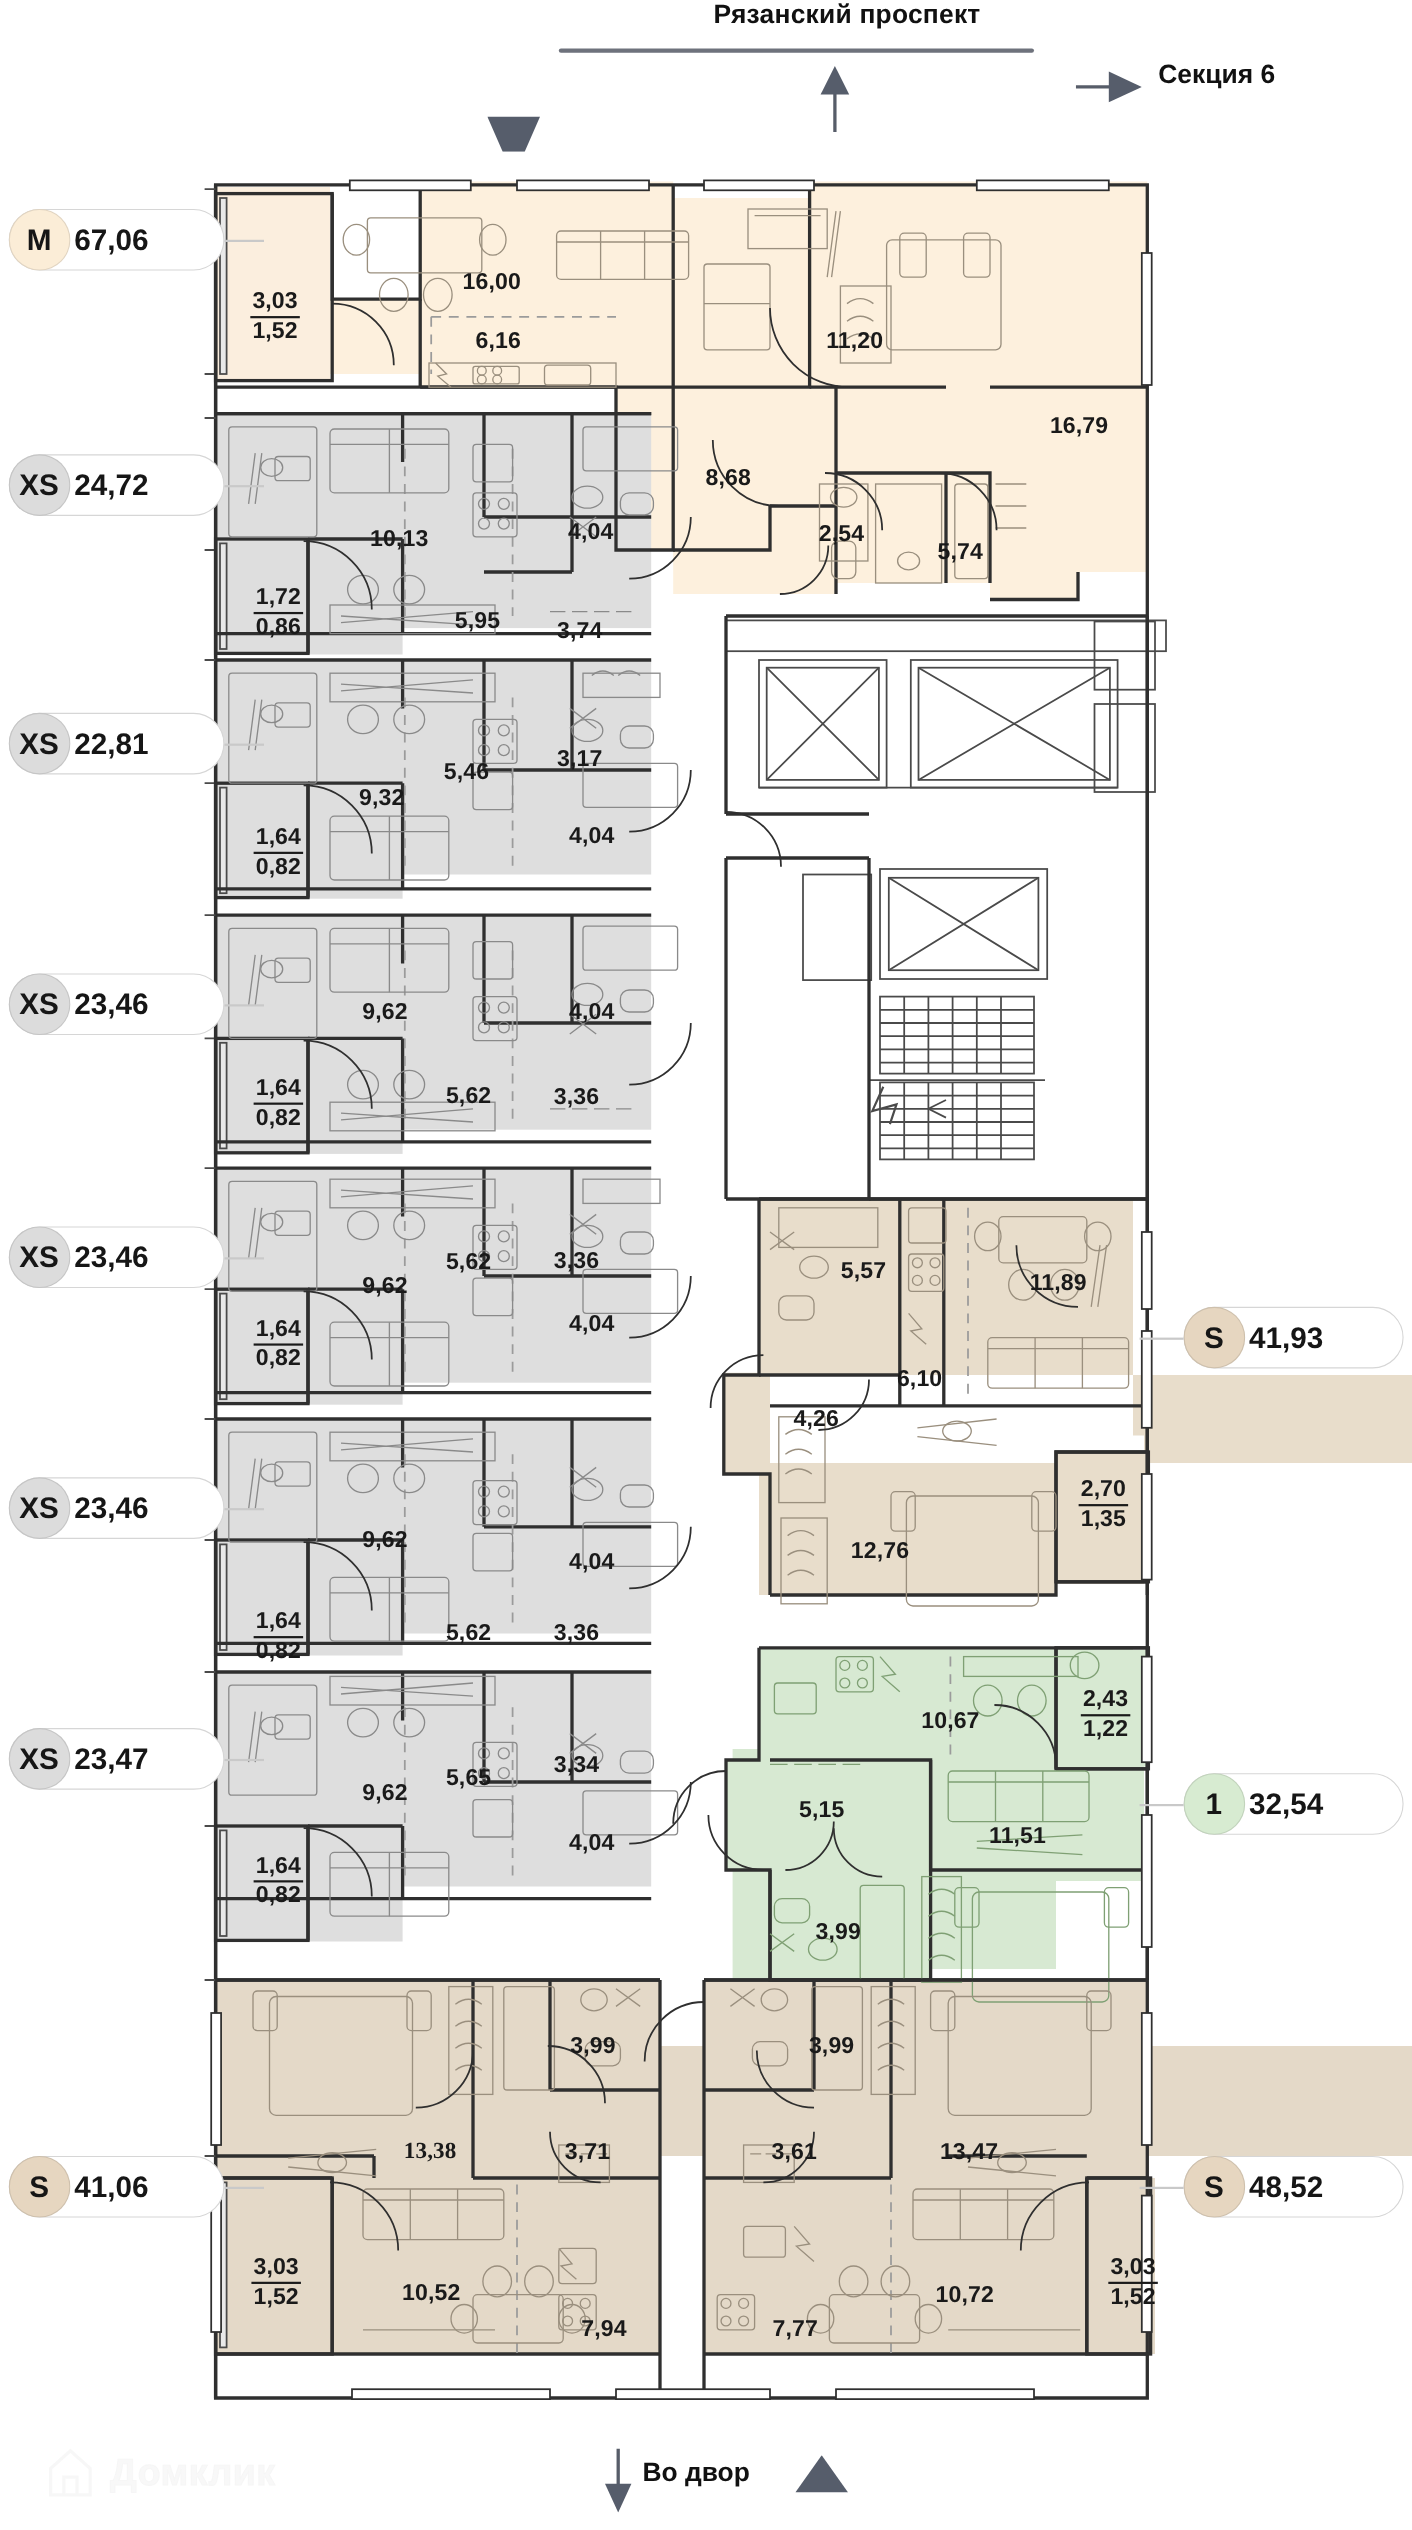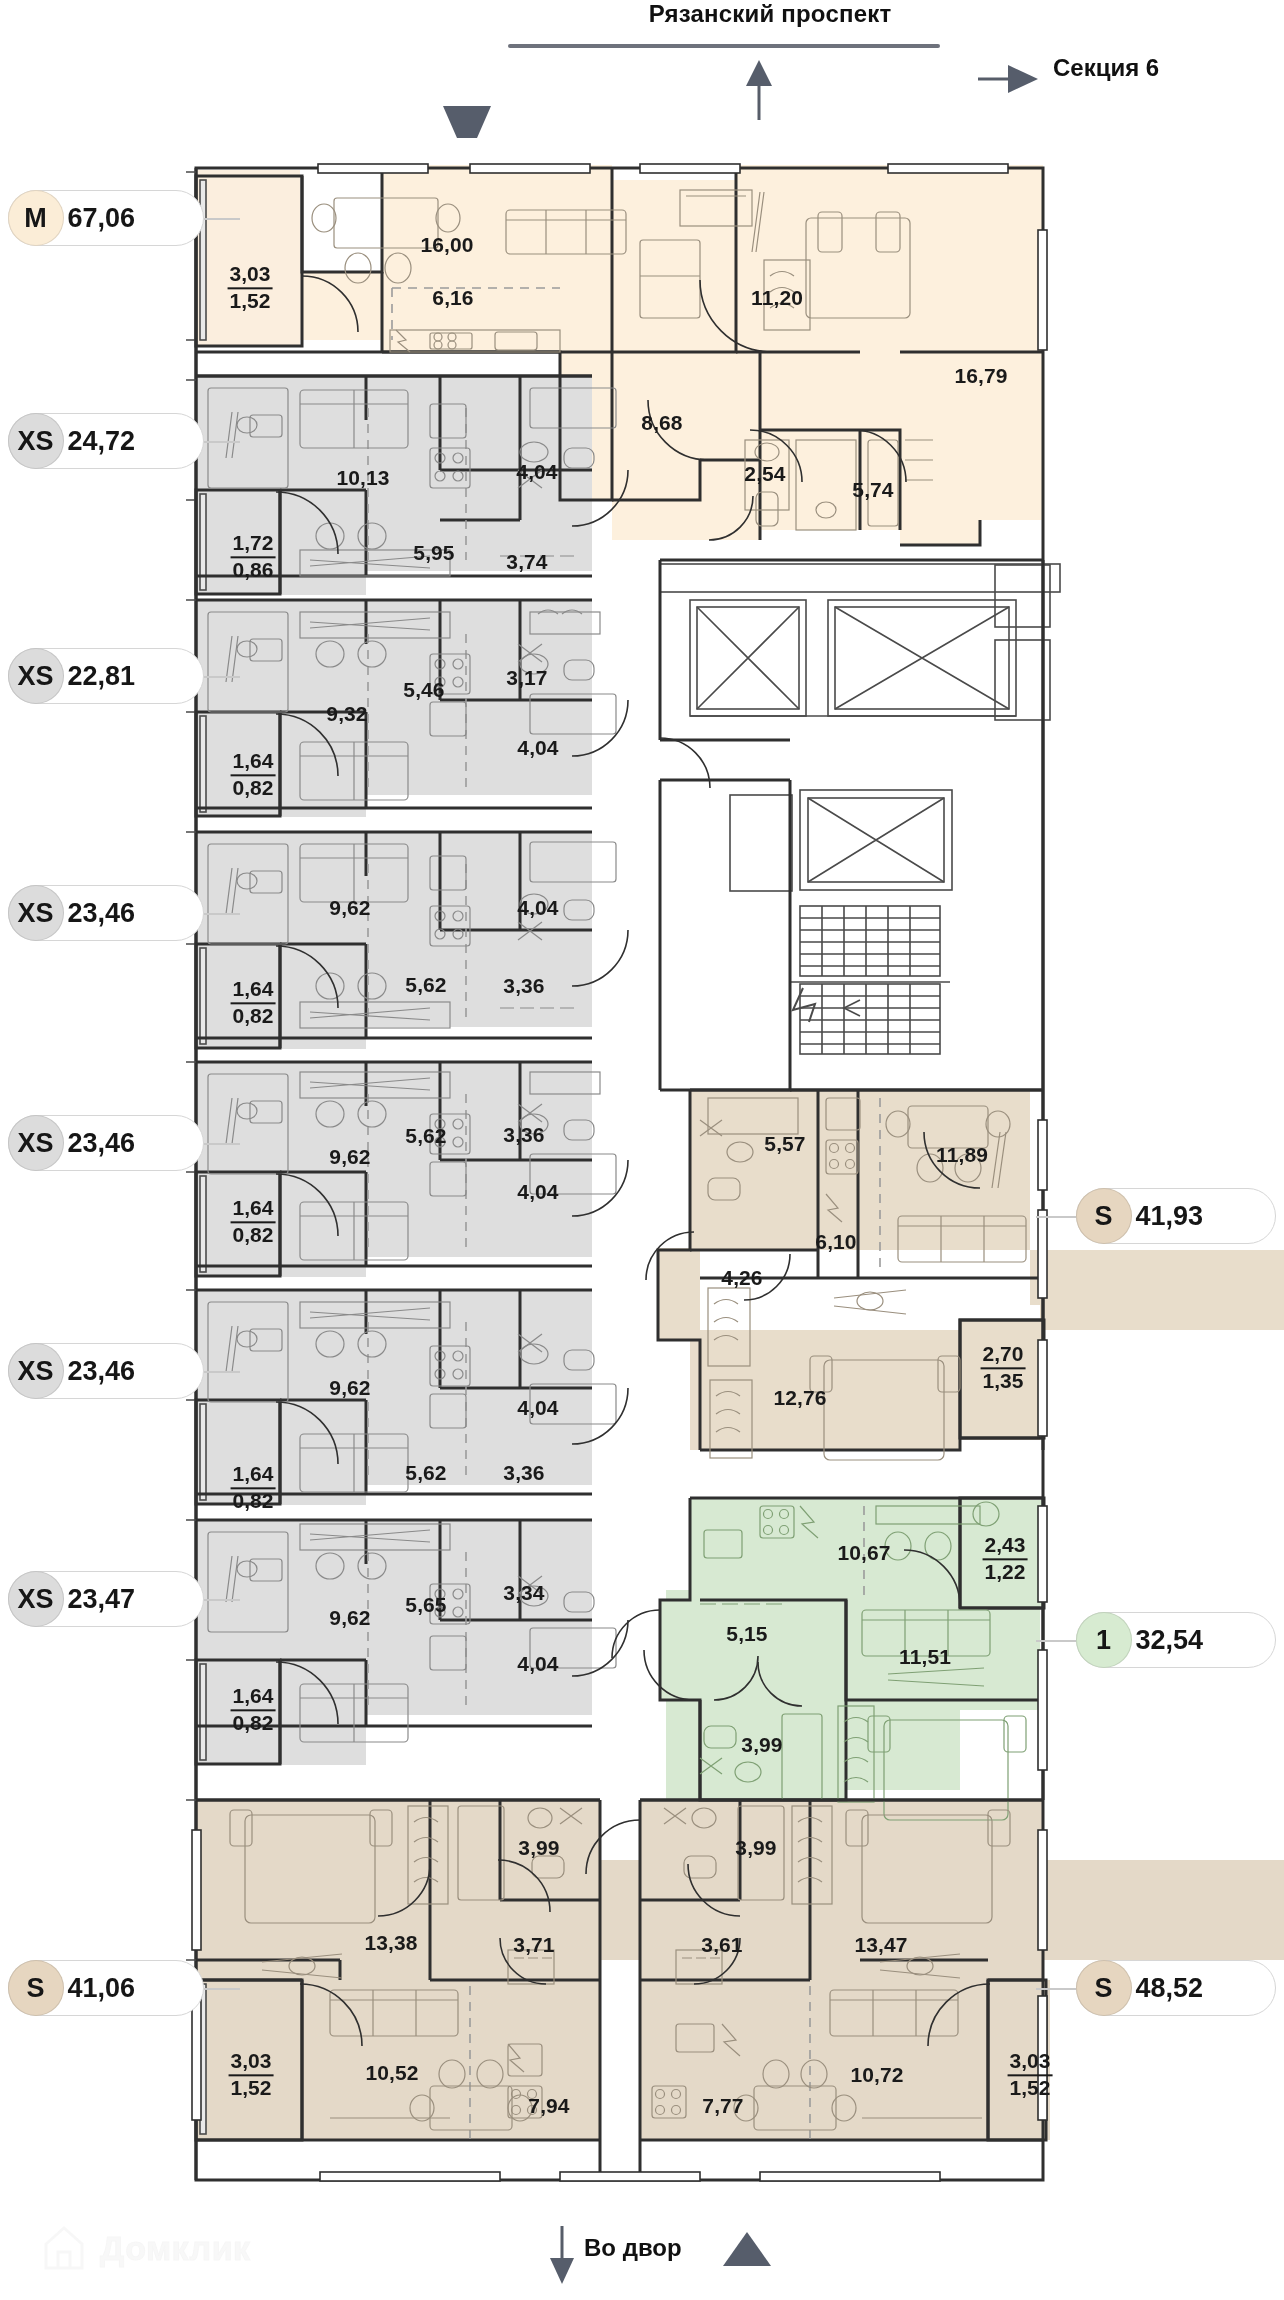"16,00" .rlbl { margin-top: none -> 12px }
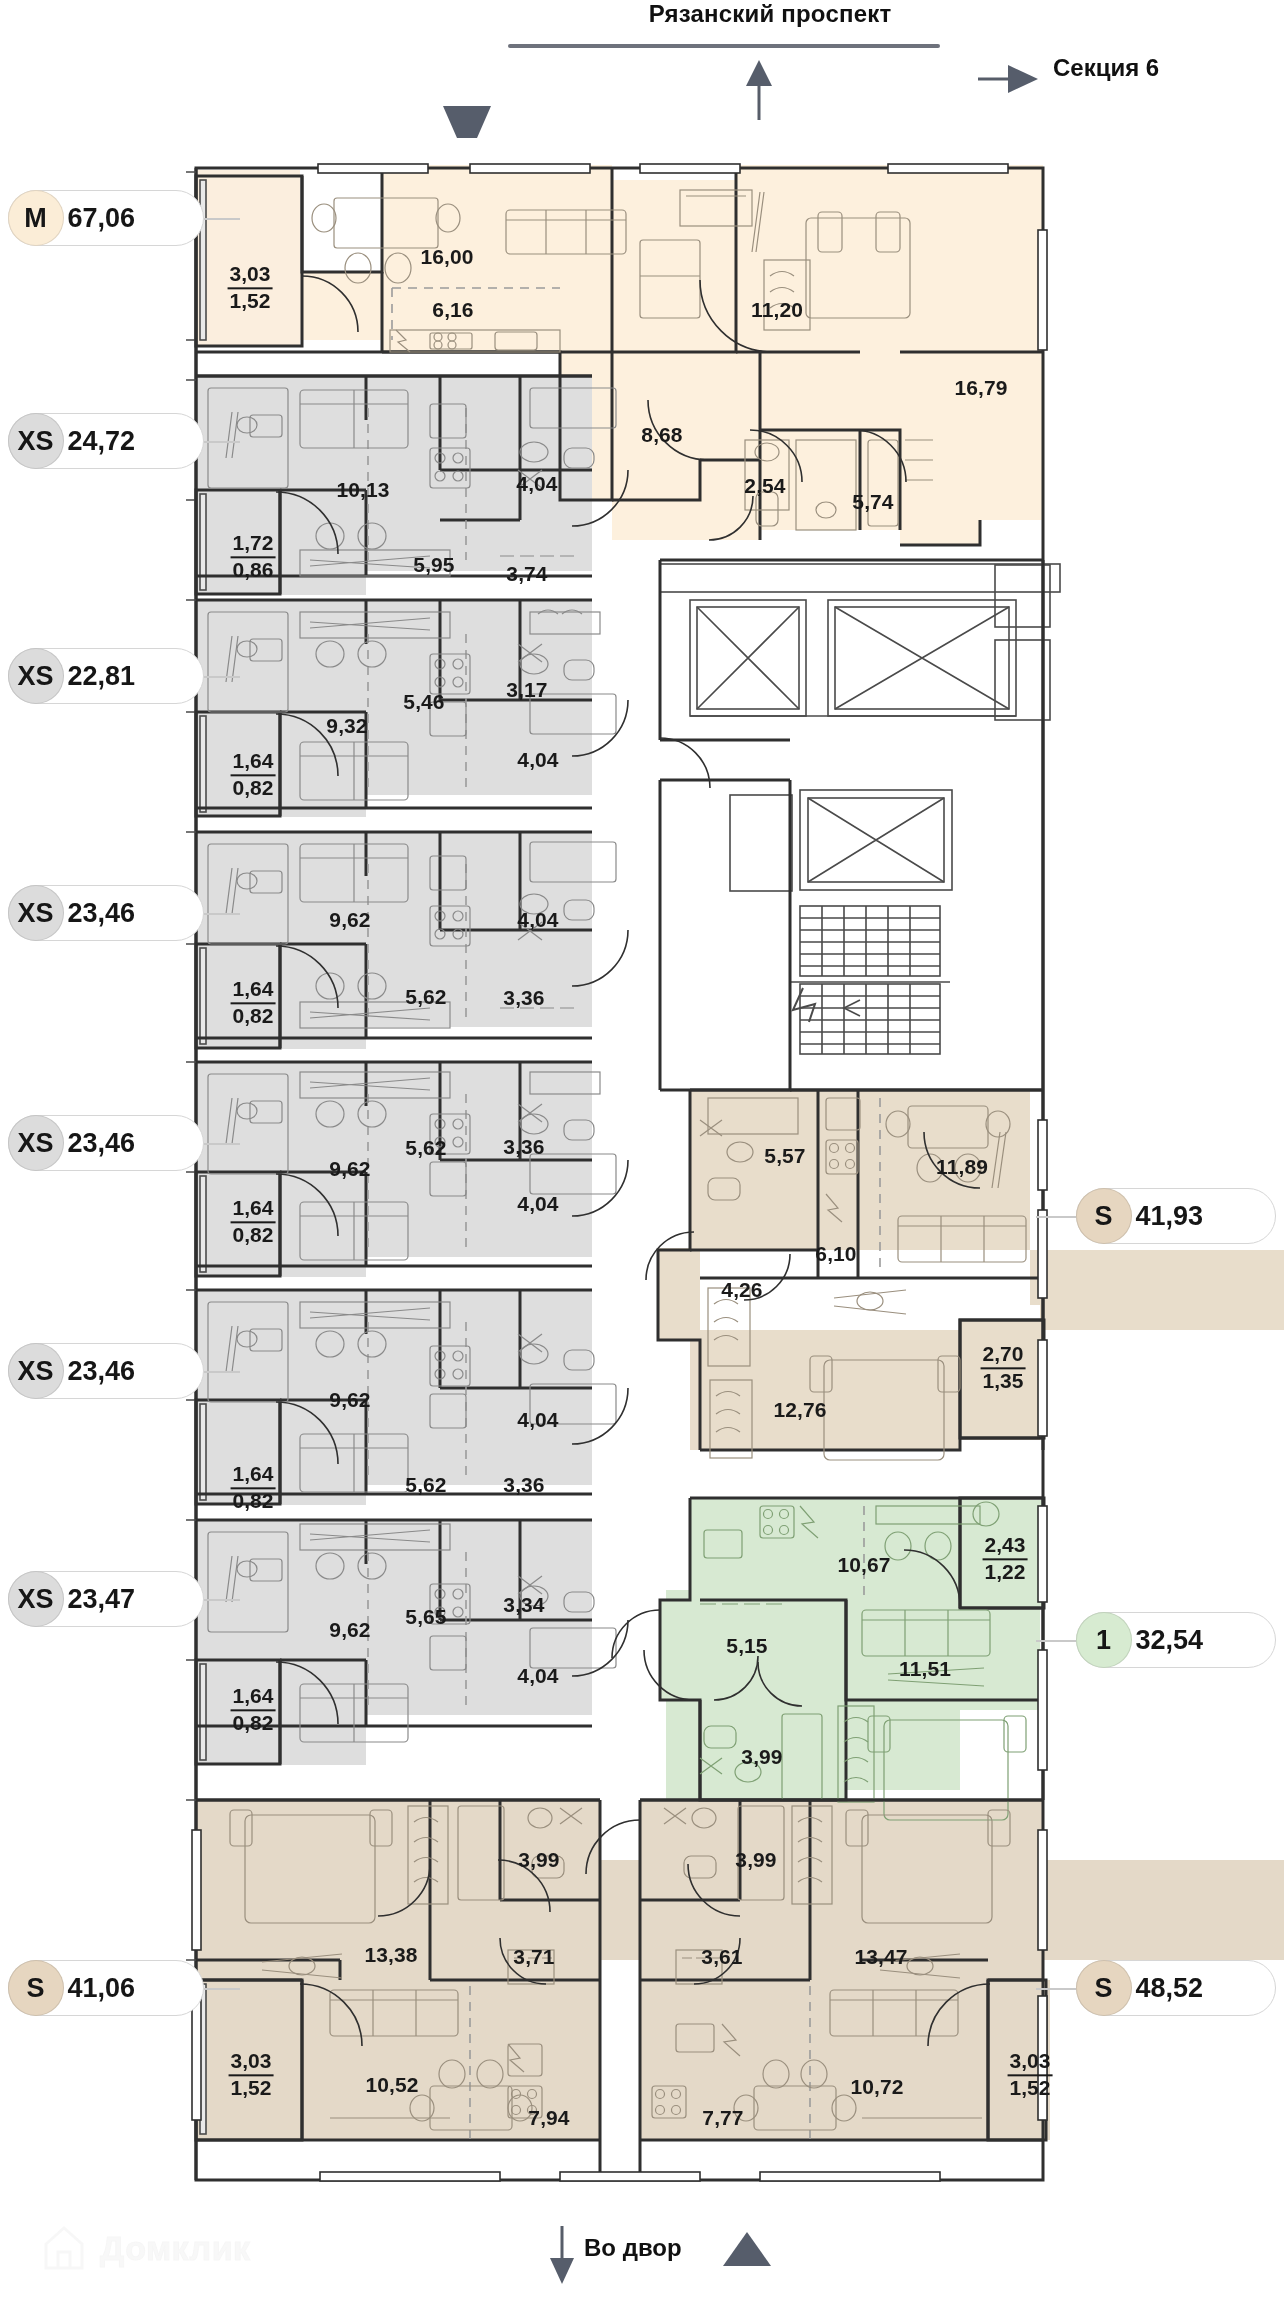"13,38" div.rlbl { font-family: none -> Liberation Serif, serif }
